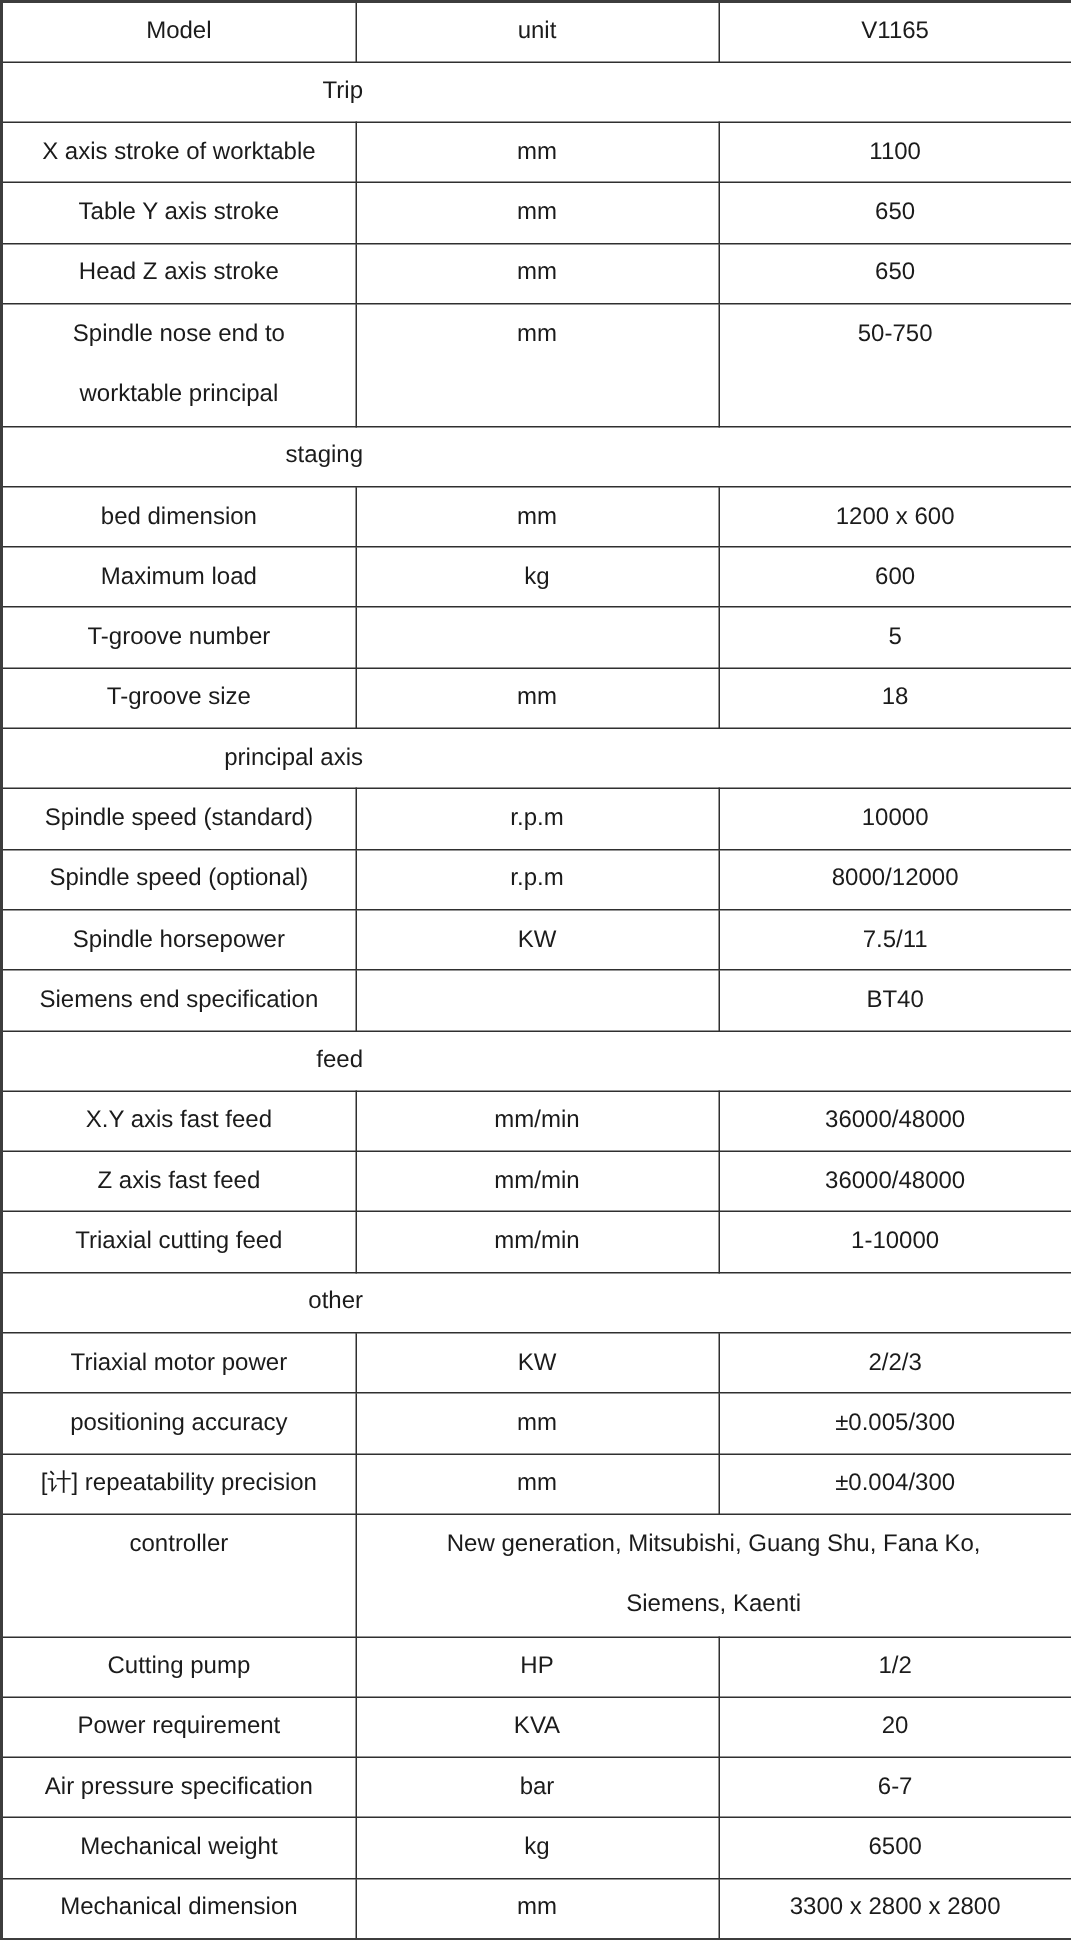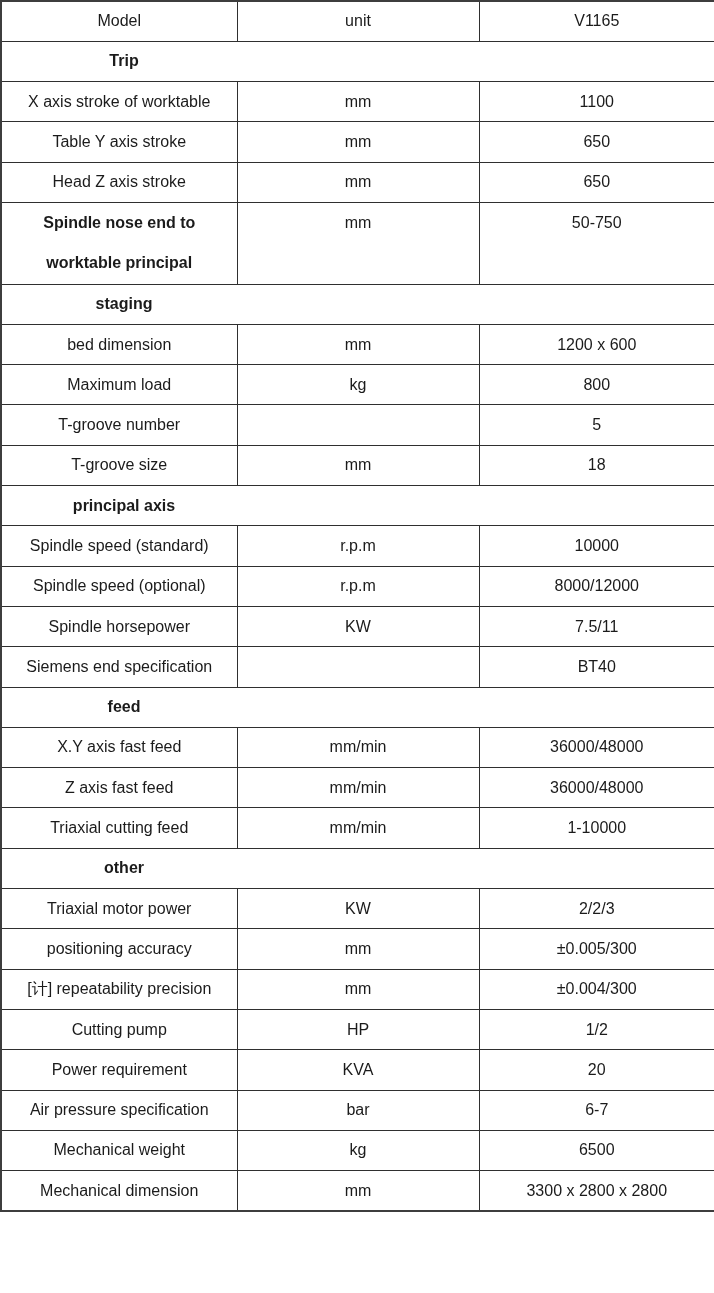"Trip" .section-label { font-weight: bold -> normal; text-align: center -> right }
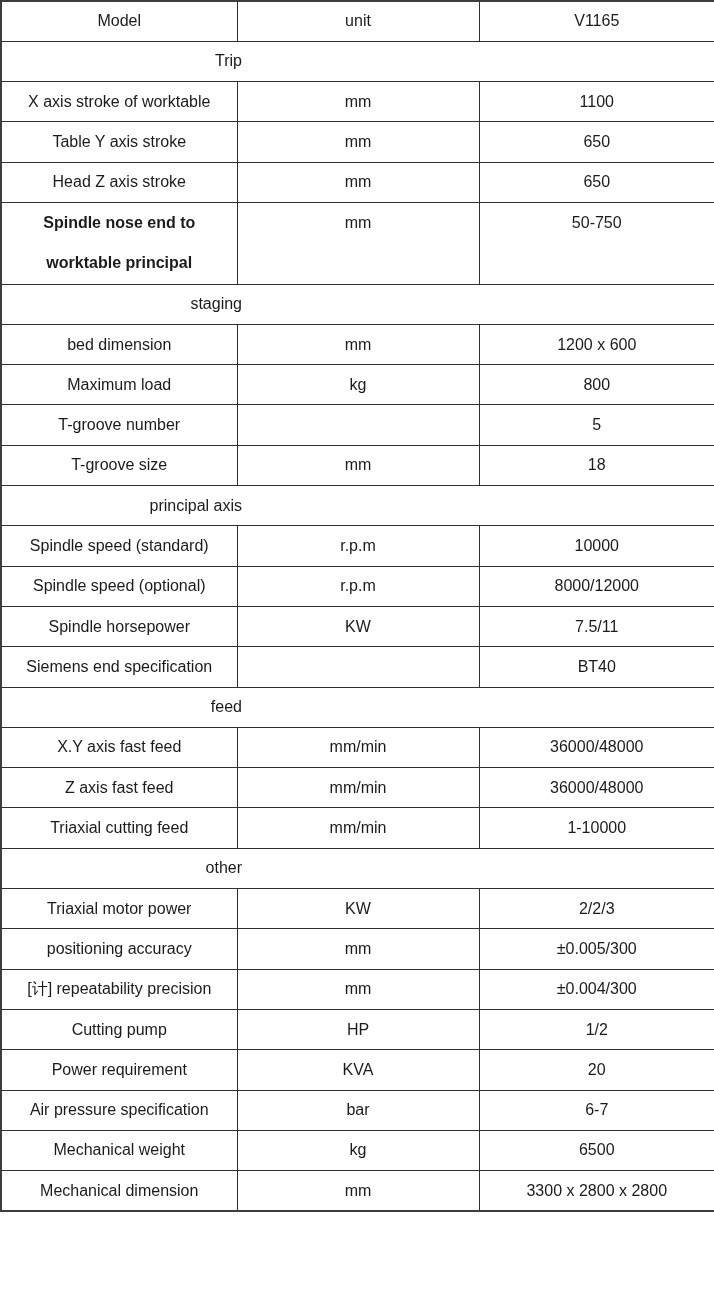"Spindle nose end to" tr.tall td div { font-weight: bold -> none }
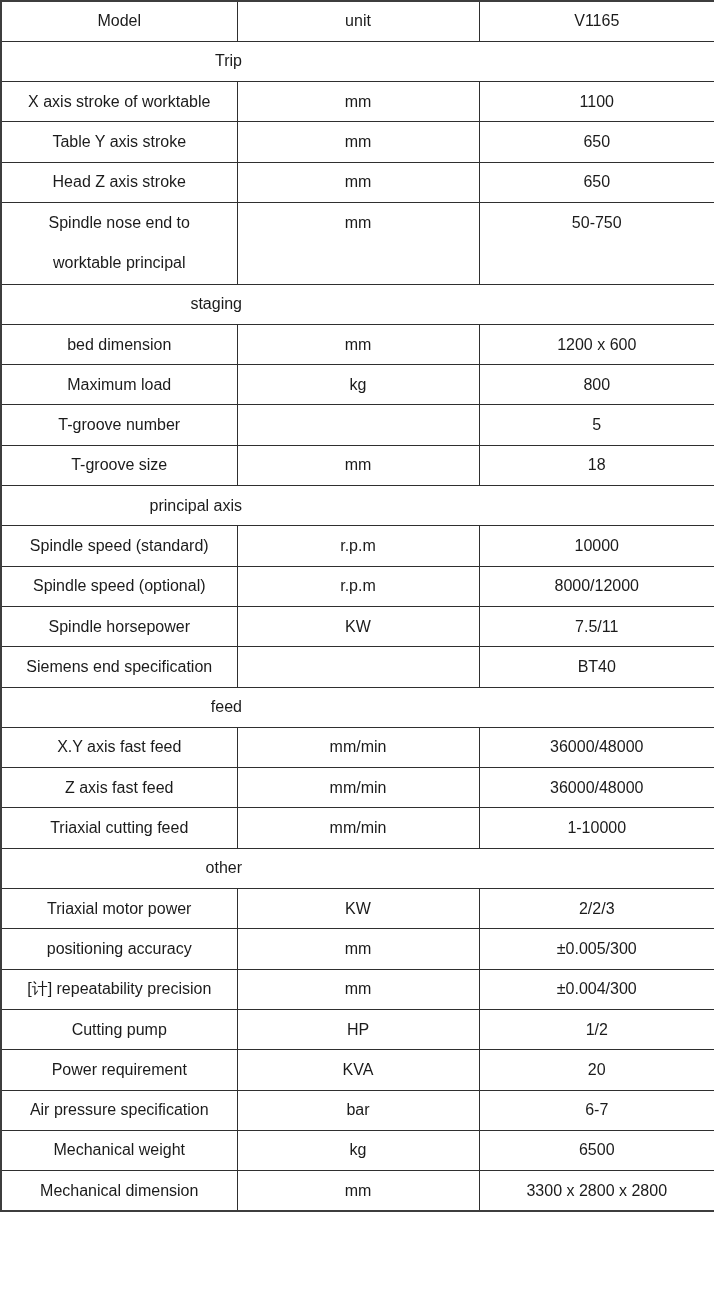"800" td { text: 800 -> 600 }
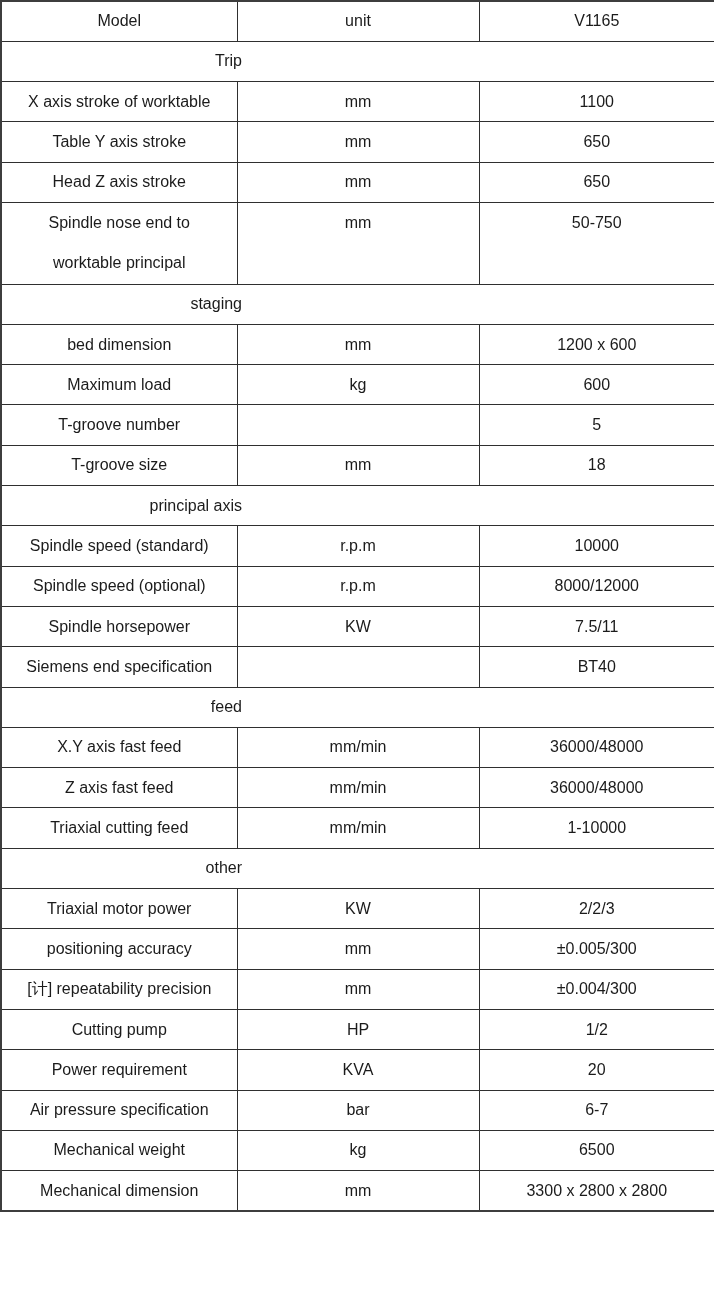"controller" tr.tall { html: none -> <tr> <td>controller</td> <td> <div>New generation, Mitsubishi, Guang Shu, Fana Ko,</div> <div>Siemens, Kaenti</div> </td> </tr> }
